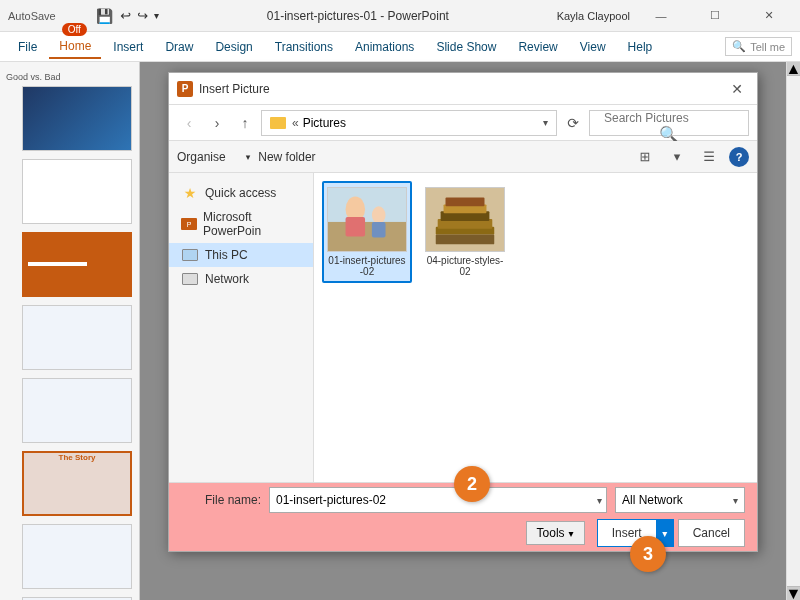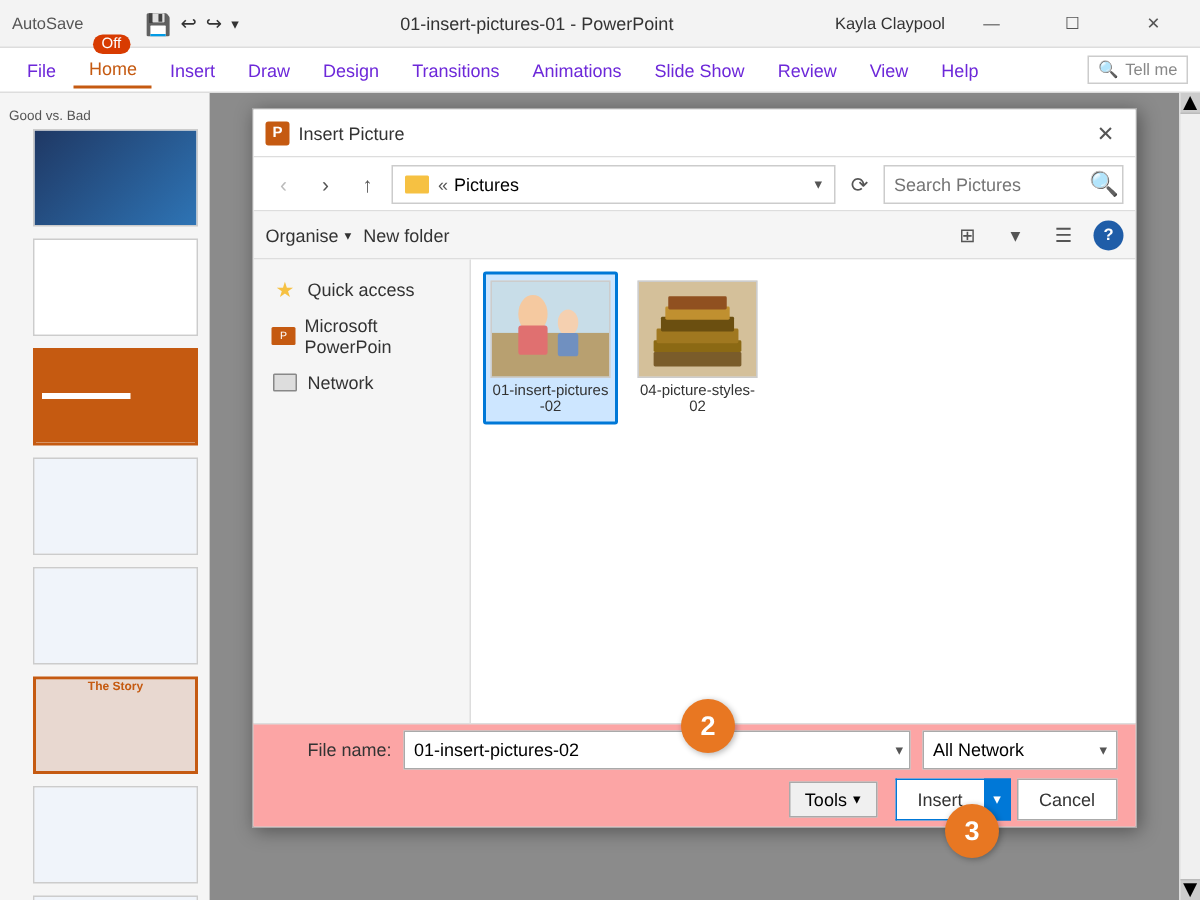"File" .ribbon-tab { color: #6d28d9 -> #0c4a6e }
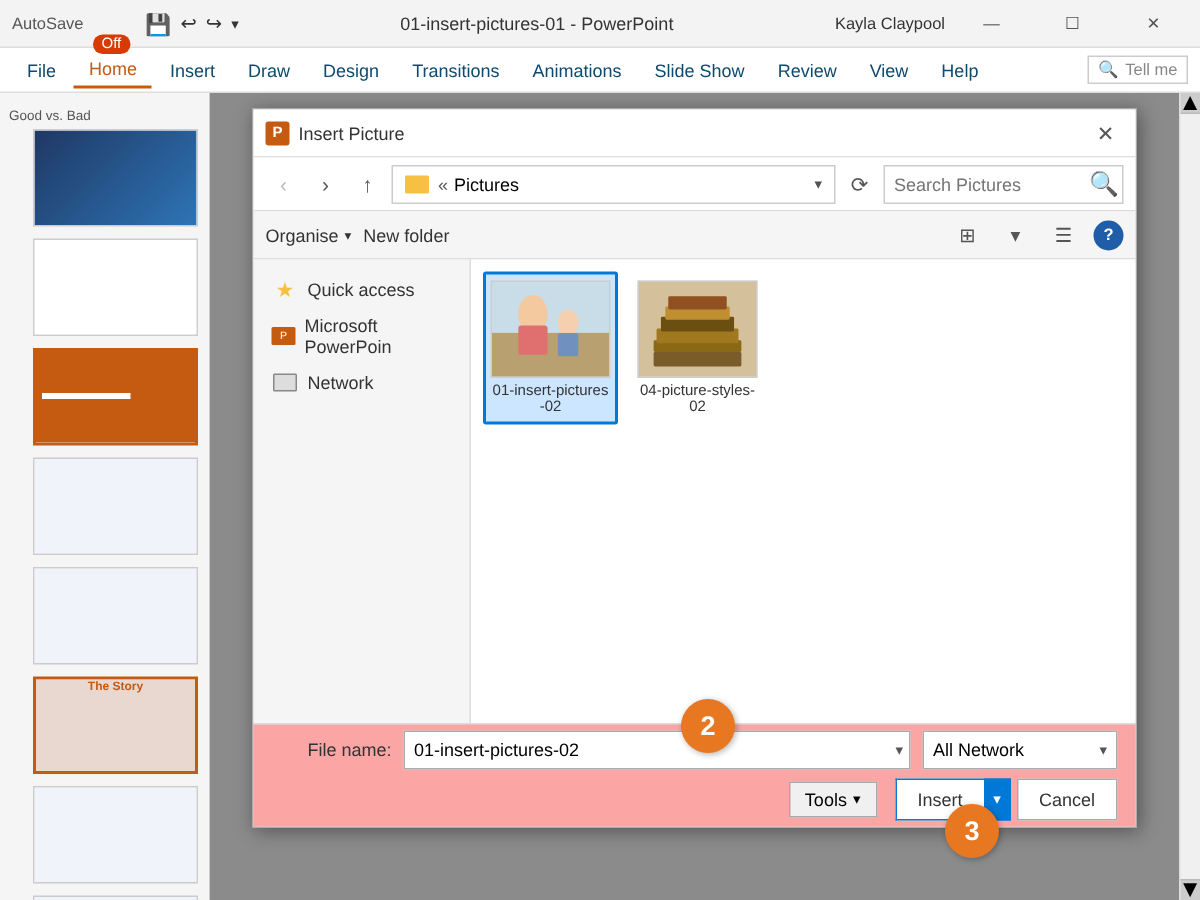"Search Pictures" .search-box { flex-direction: none -> column }
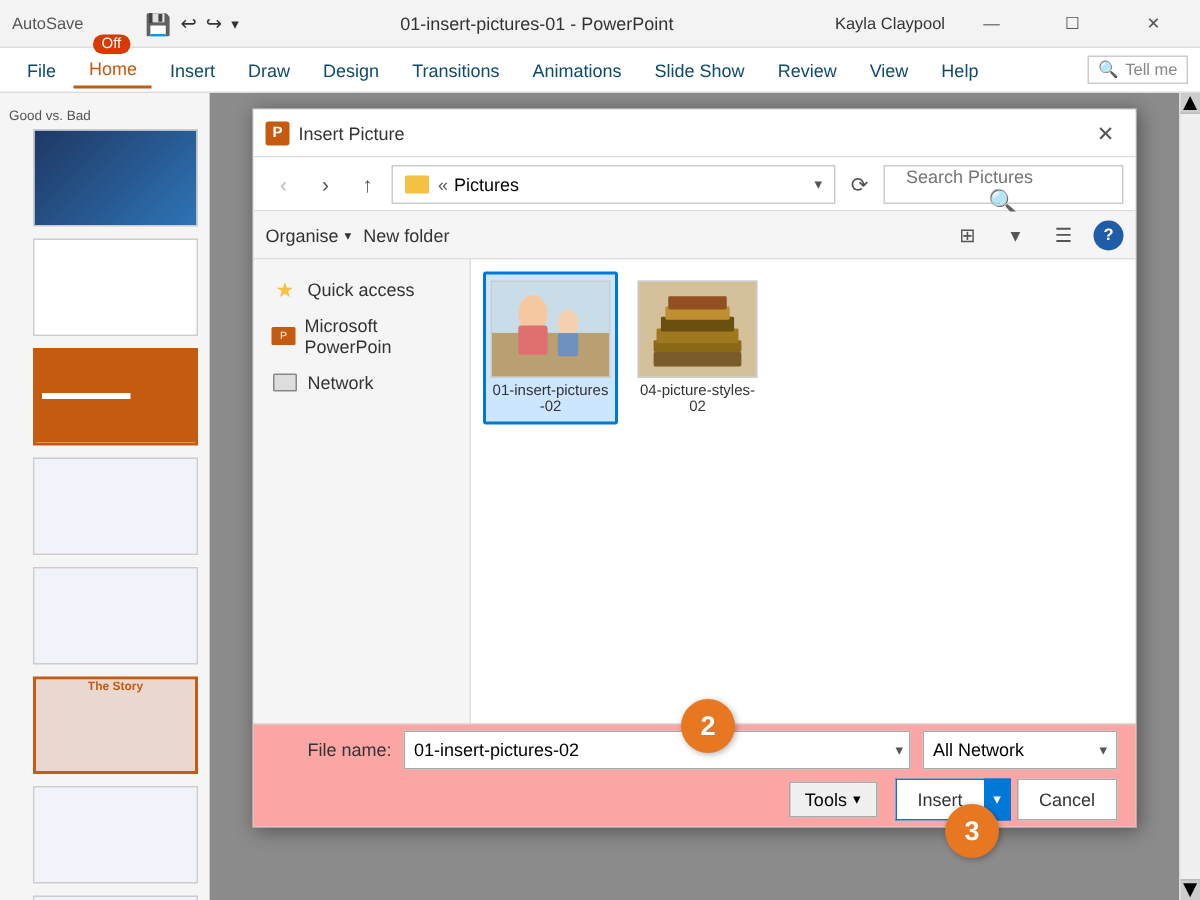"Organise" .organise-btn { gap: 4px -> 20px }
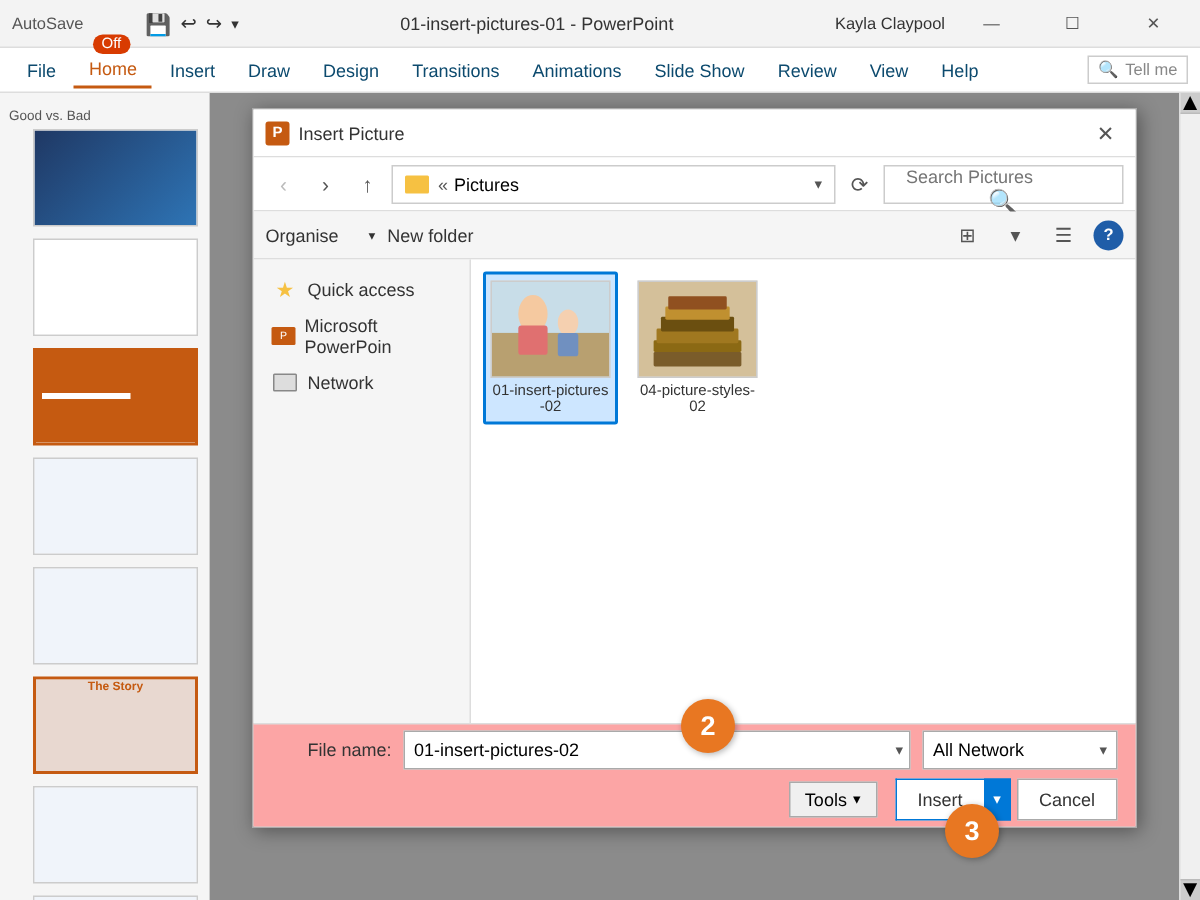"This PC" div.left-nav-item { html: none -> <div> <div> <div></div> </div> <span>This PC</span> </div> }
